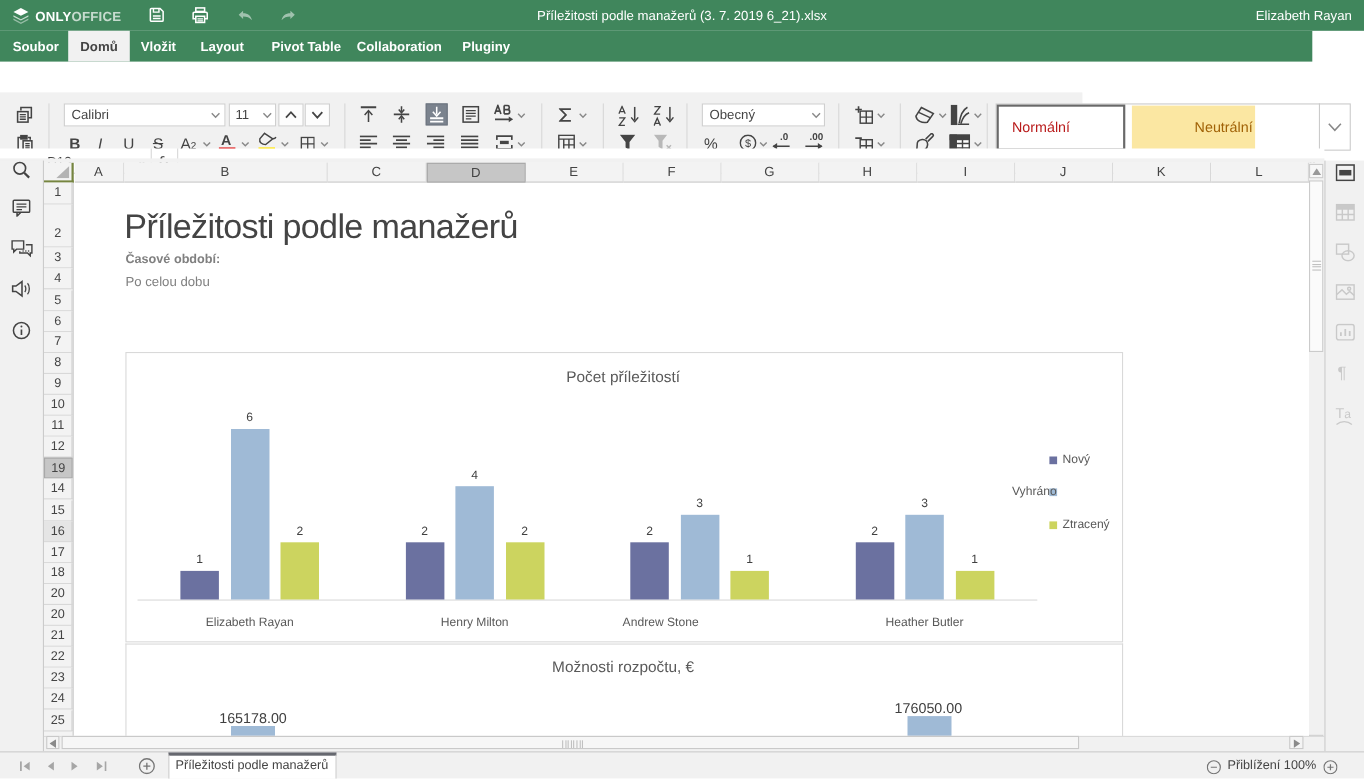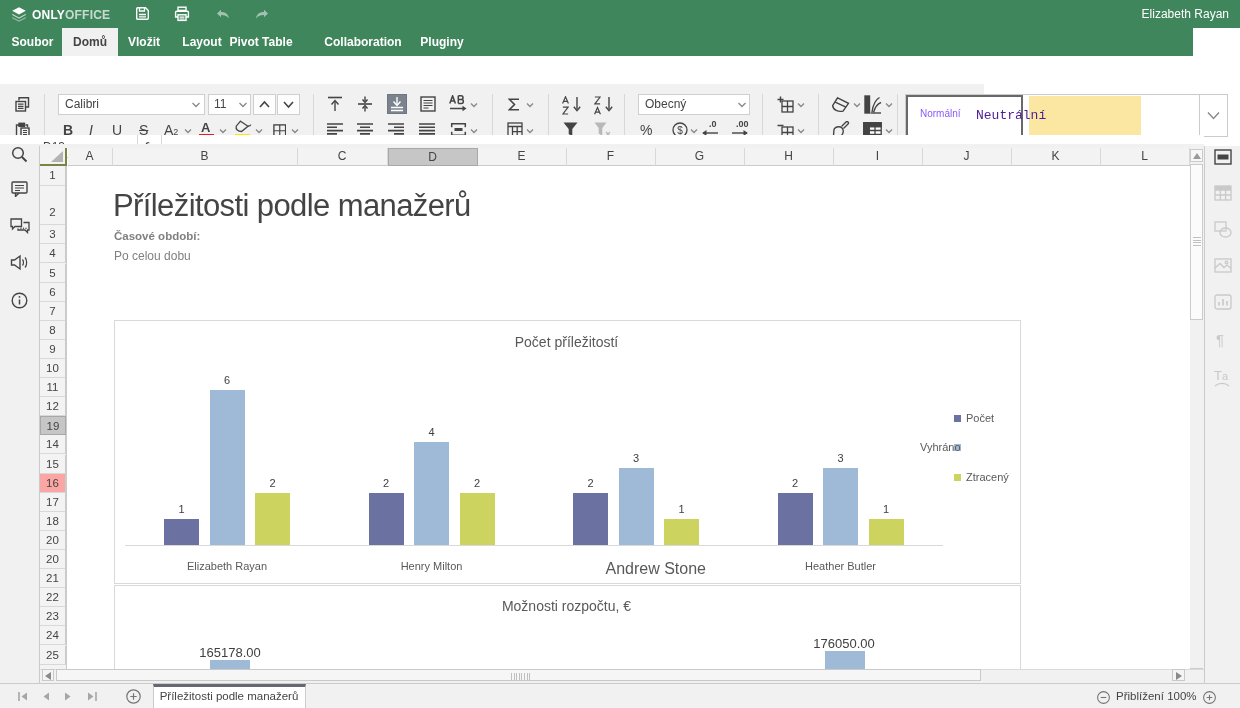"Příležitosti podle manažerů (3. 7." div.t { html: none -> <div>Příležitosti podle manažerů (3. 7. 2019 6_21).xlsx</div> }
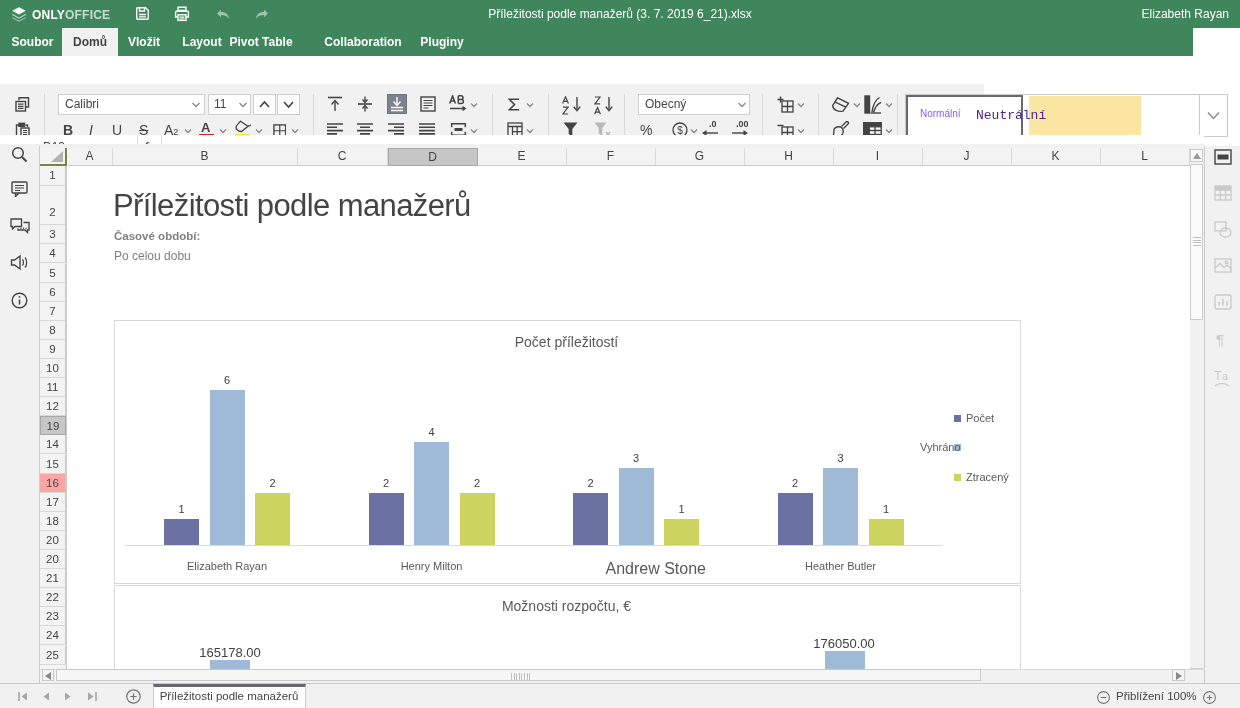"Pivot Table" div.tab { left: 225px -> 238px; text-align: none -> right }
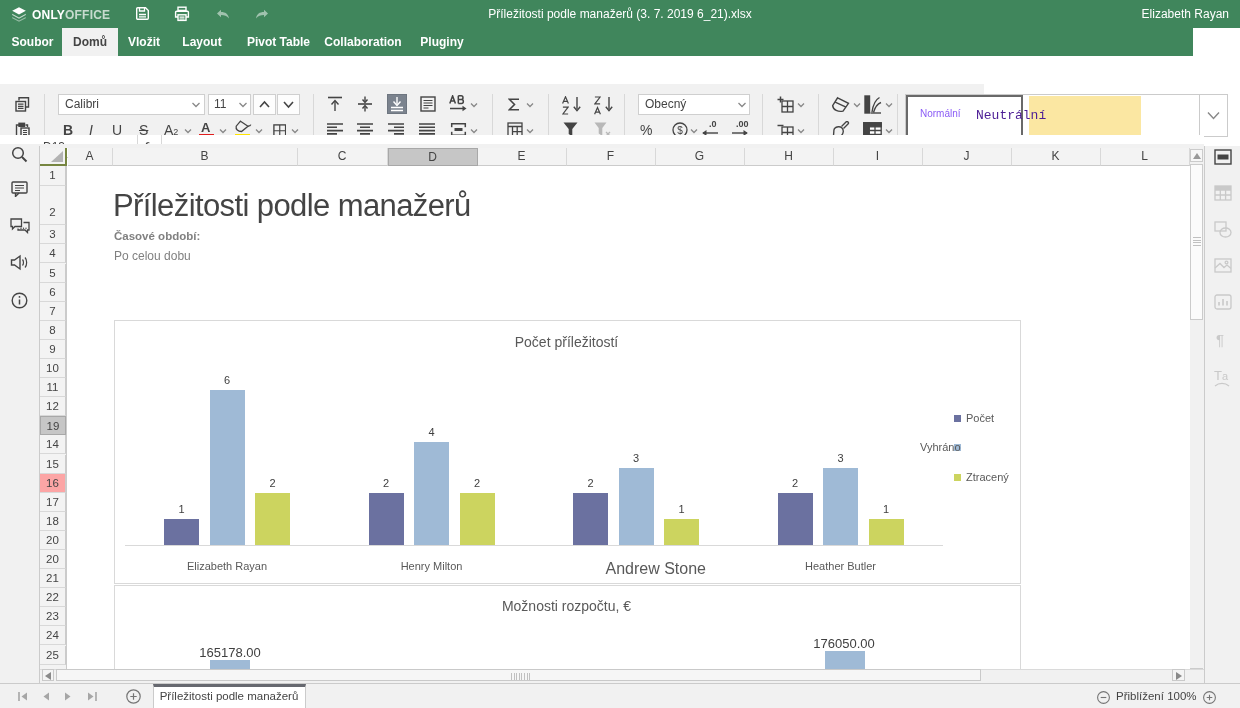"Normální" div.t { color: #8b5cf6 -> #b91c1c; font-size: 10px -> 13px }
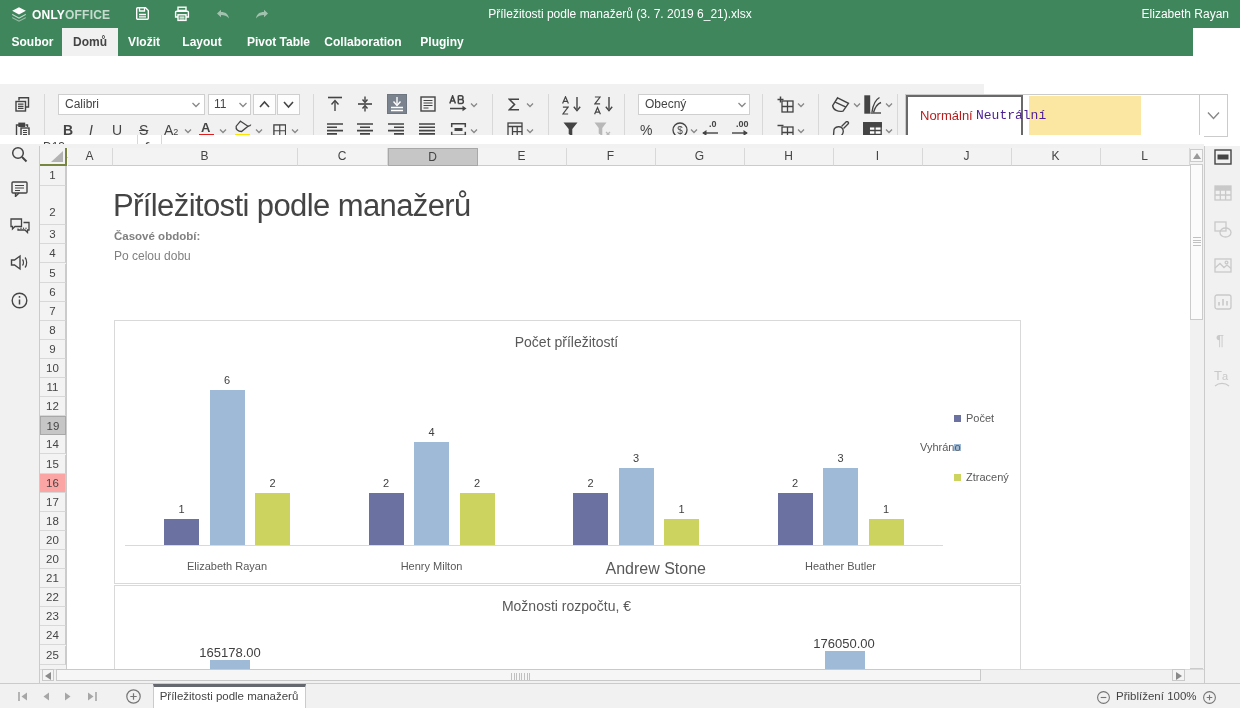"Neutrální" div.t { color: #4c1d95 -> #a16207; font-family: Liberation Mono, monospace -> none; left: 976px -> 1086px }
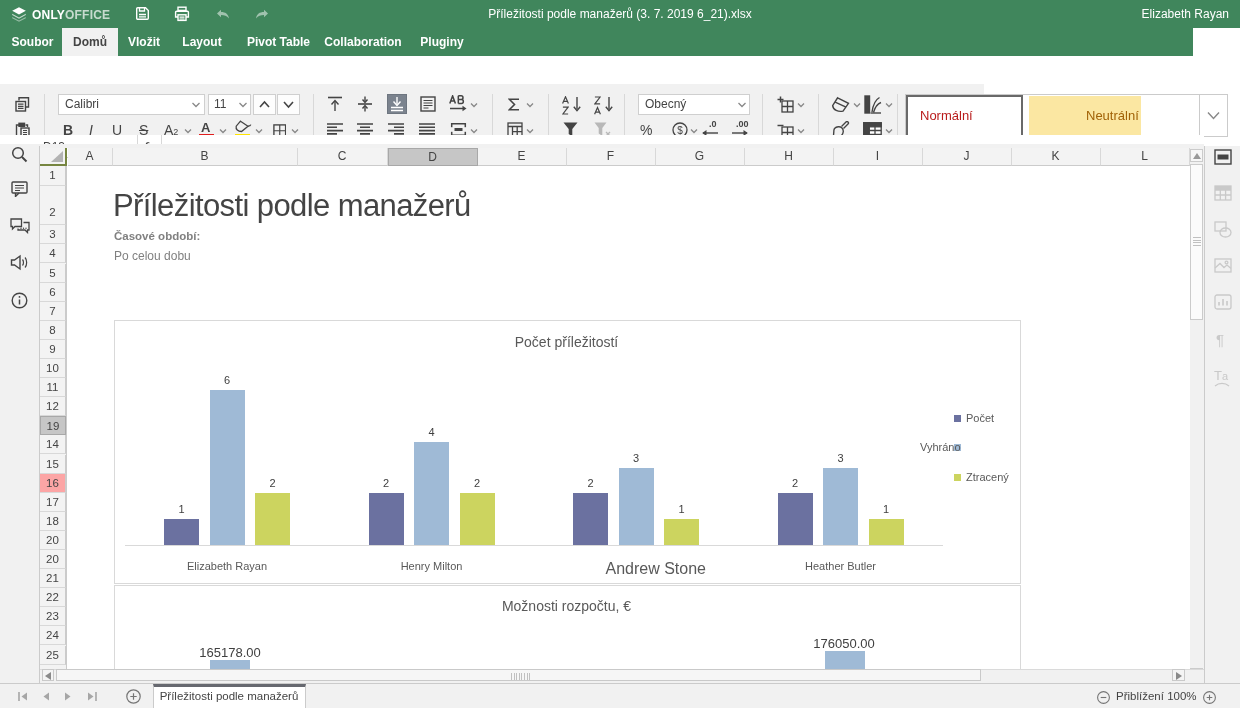"Počet" div.t { text: Počet -> Nový }
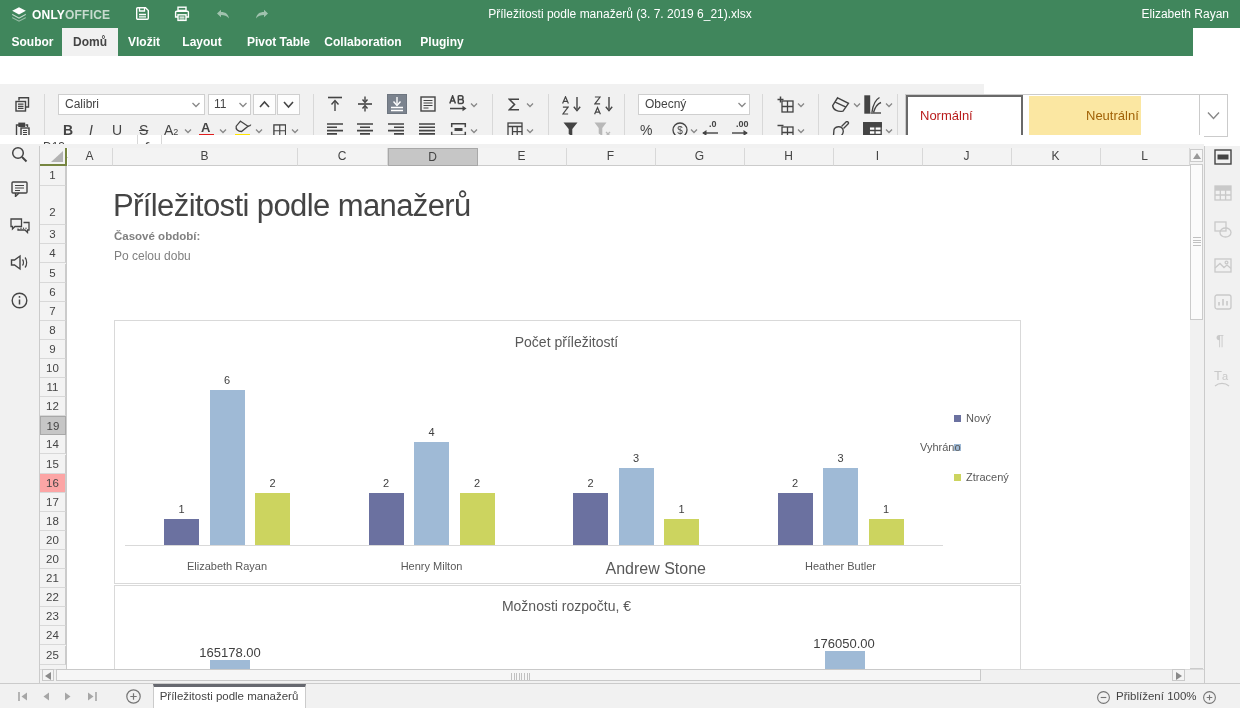"16" div.rowhdr { background: #fca5a5 -> #e5e5e5 }
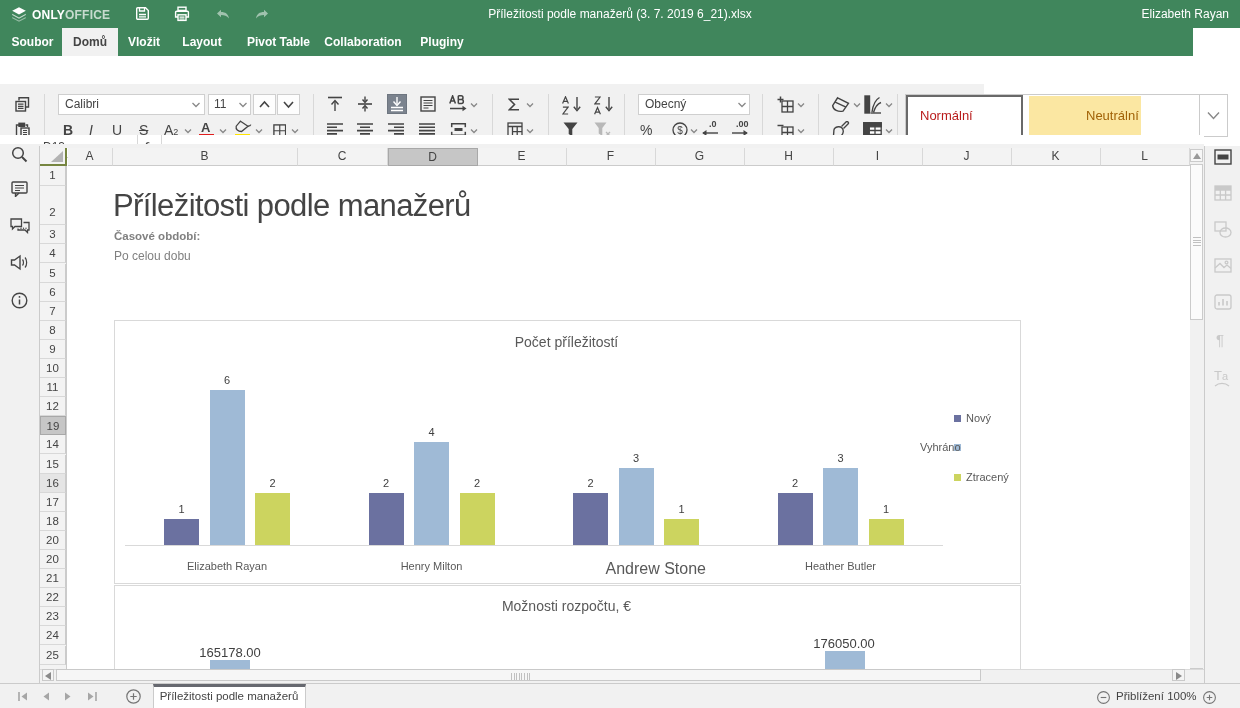"Andrew Stone" div.t { font-size: 16px -> 11px; text-align: right -> left }
